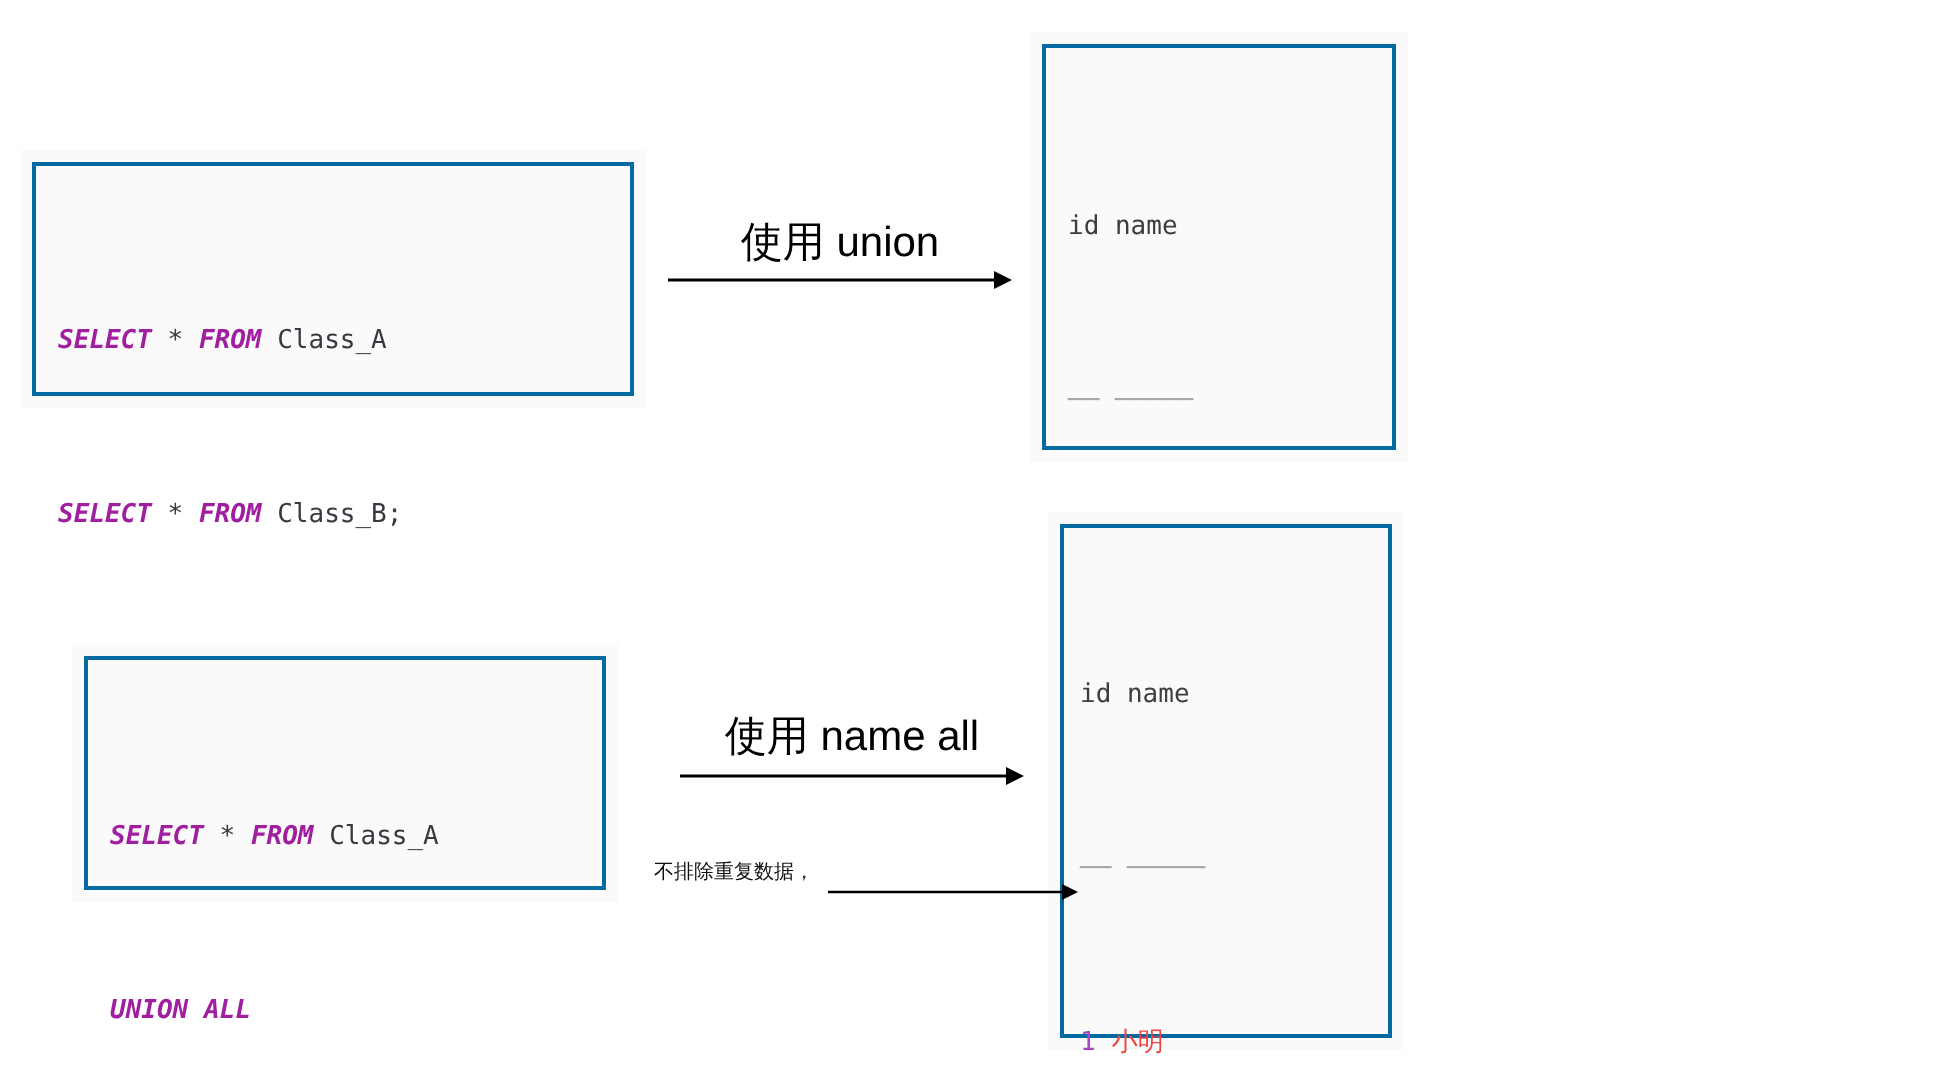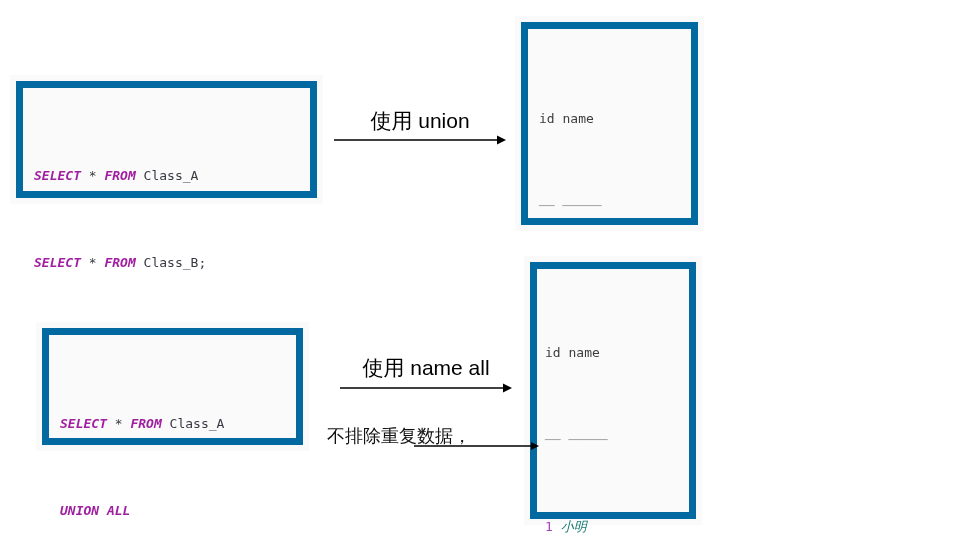"id name" .box { border: 7px solid #0369a1 -> 2px solid #0369a1 }
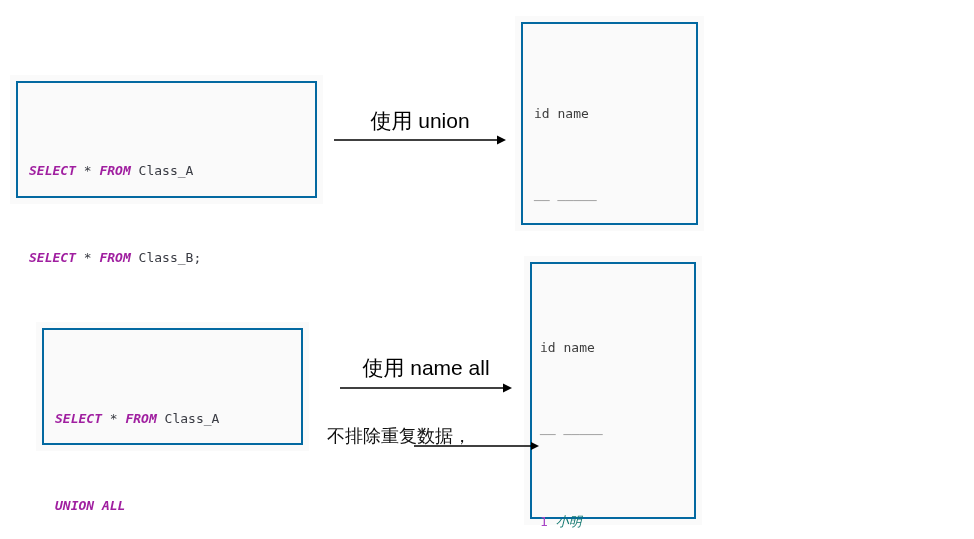"不排除重复数据，" .note { font-size: 18px -> 10px }
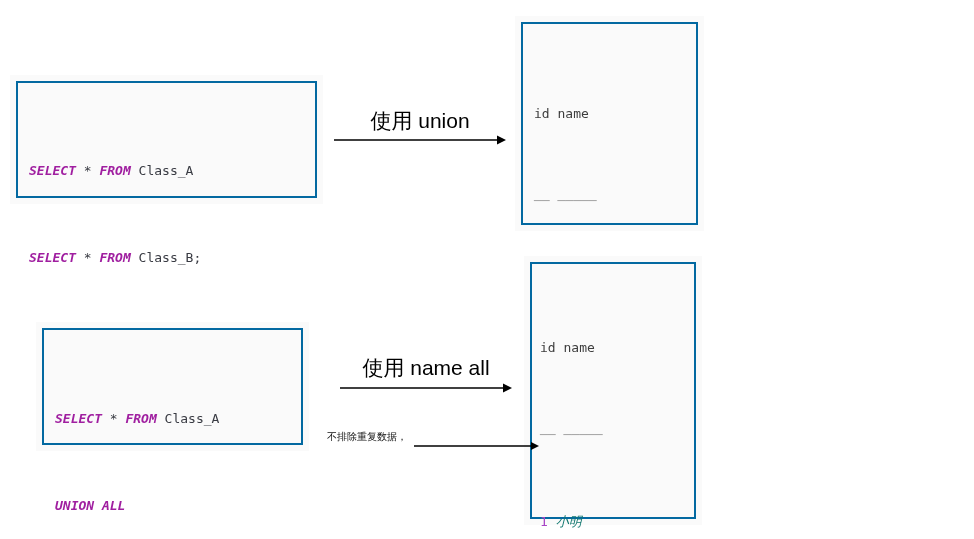"小明" .tname { color: #0f766e -> #ef4444; font-style: italic -> none }
